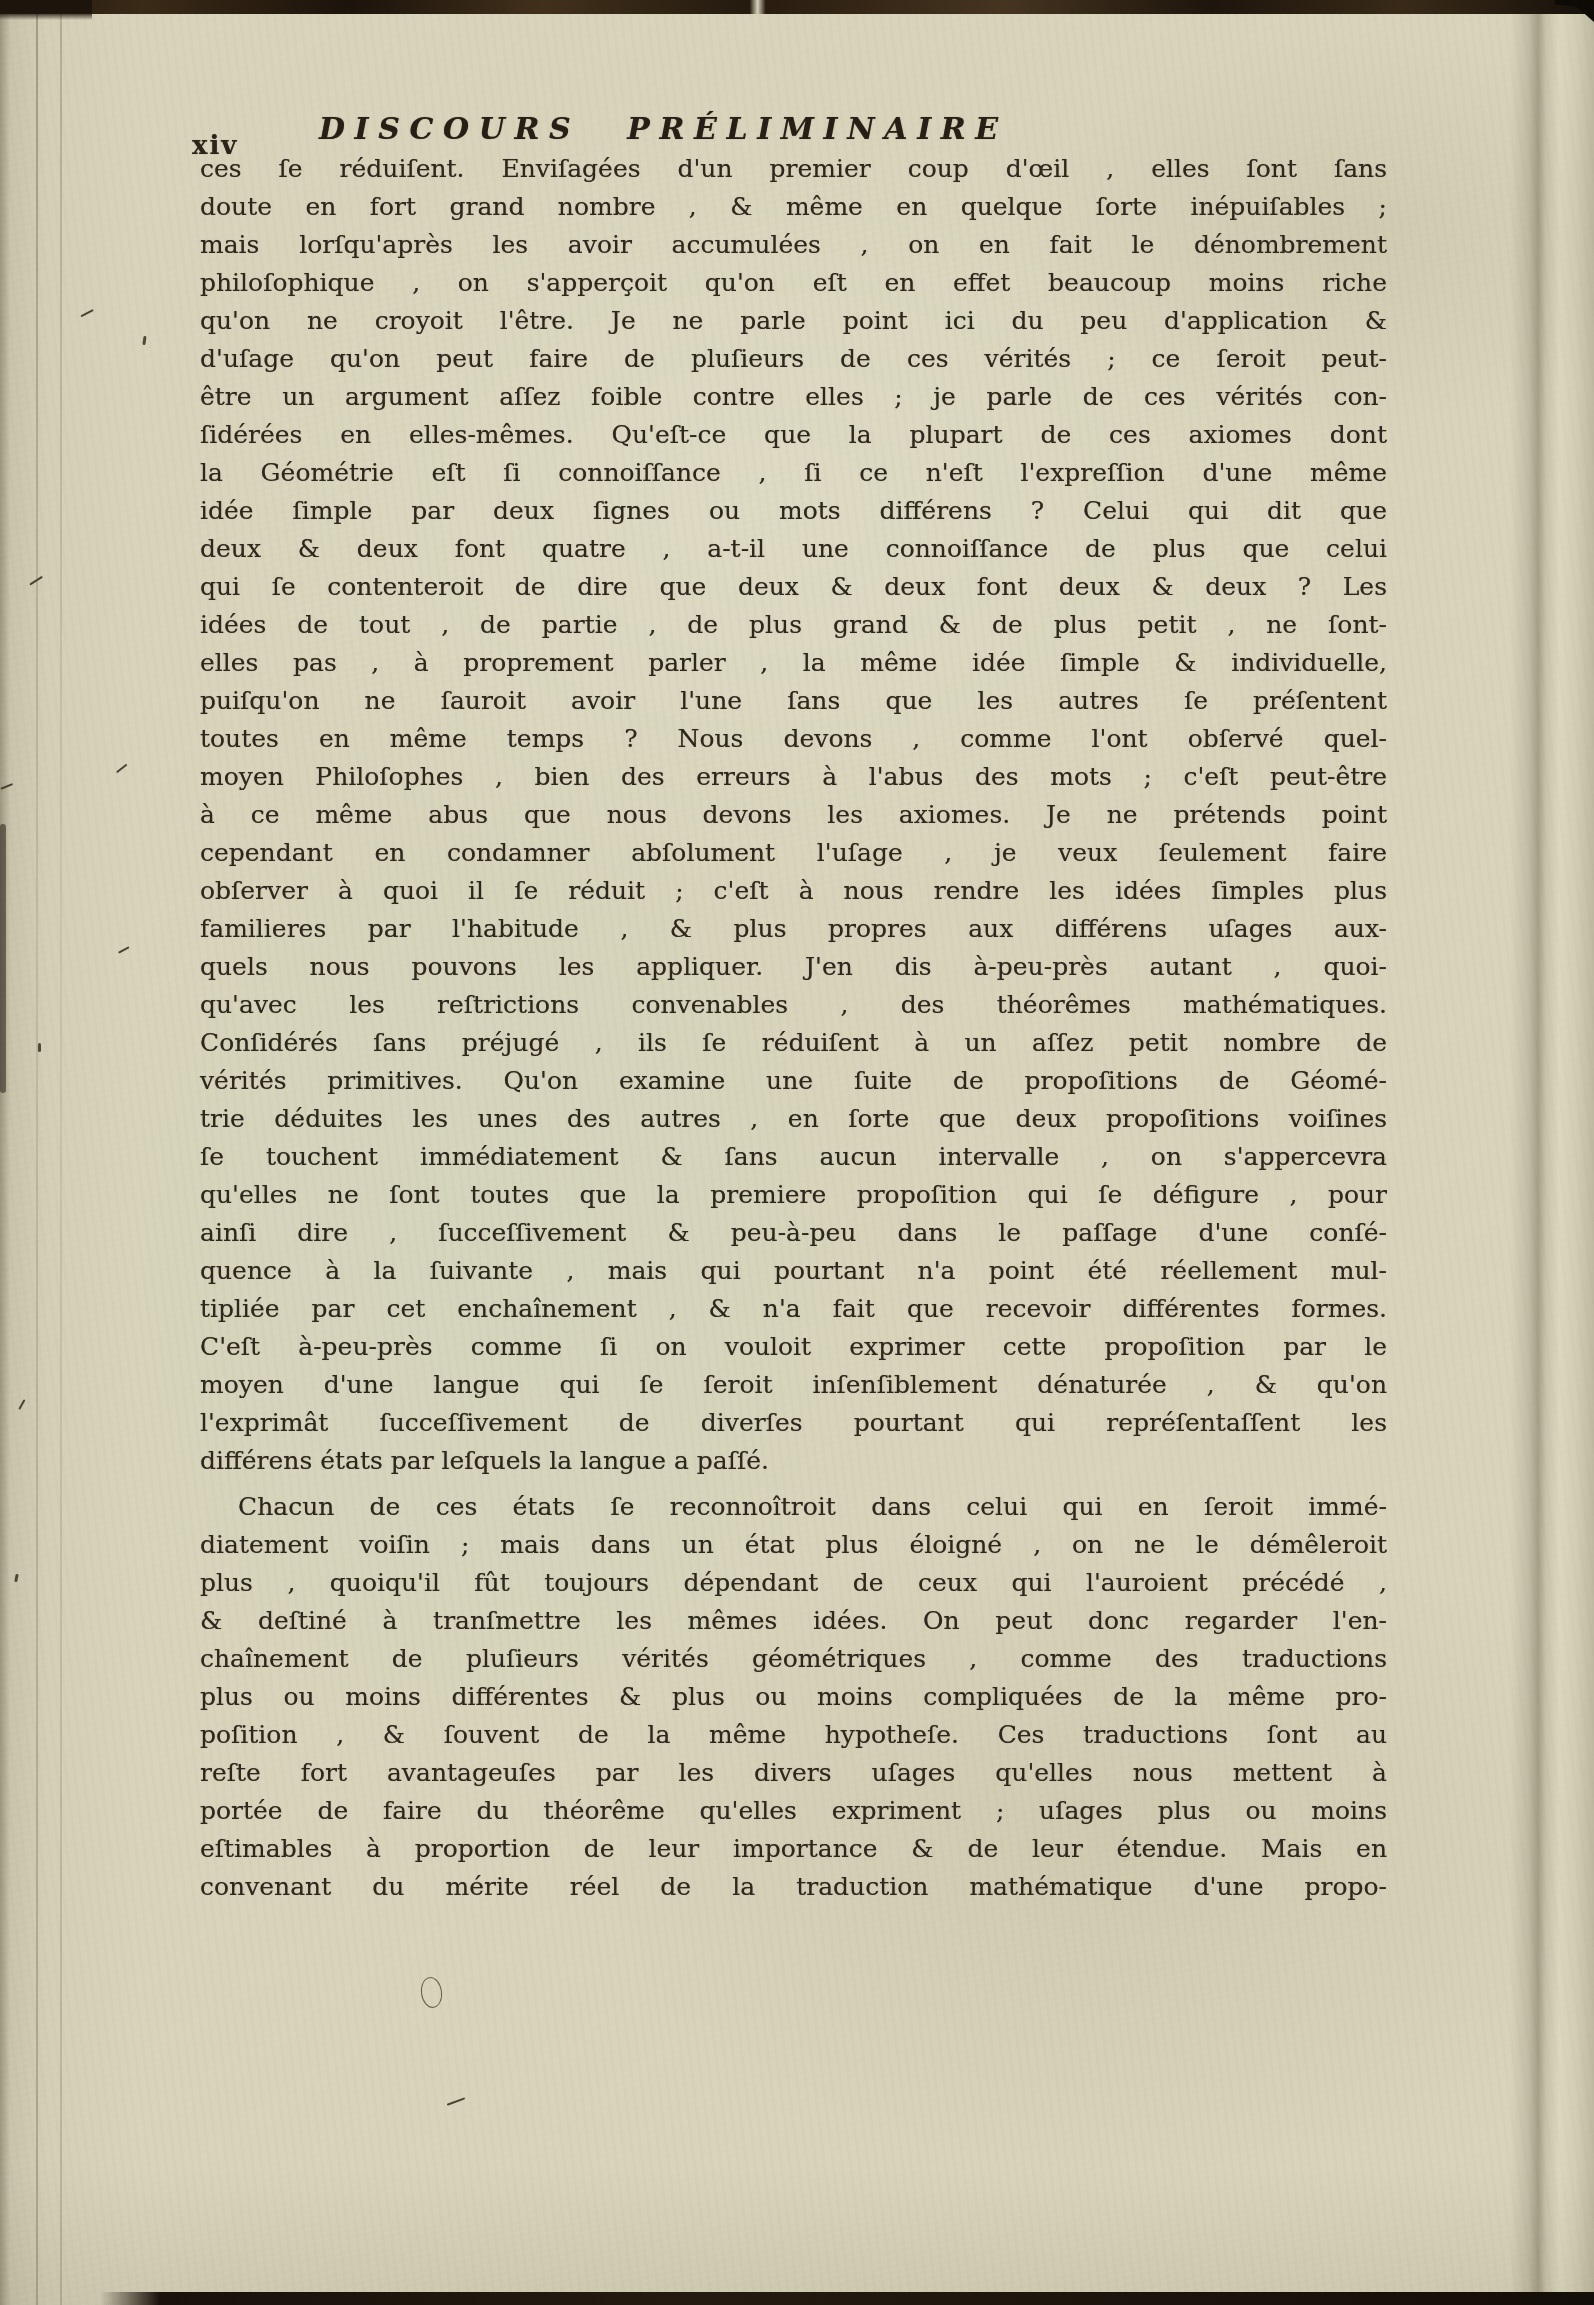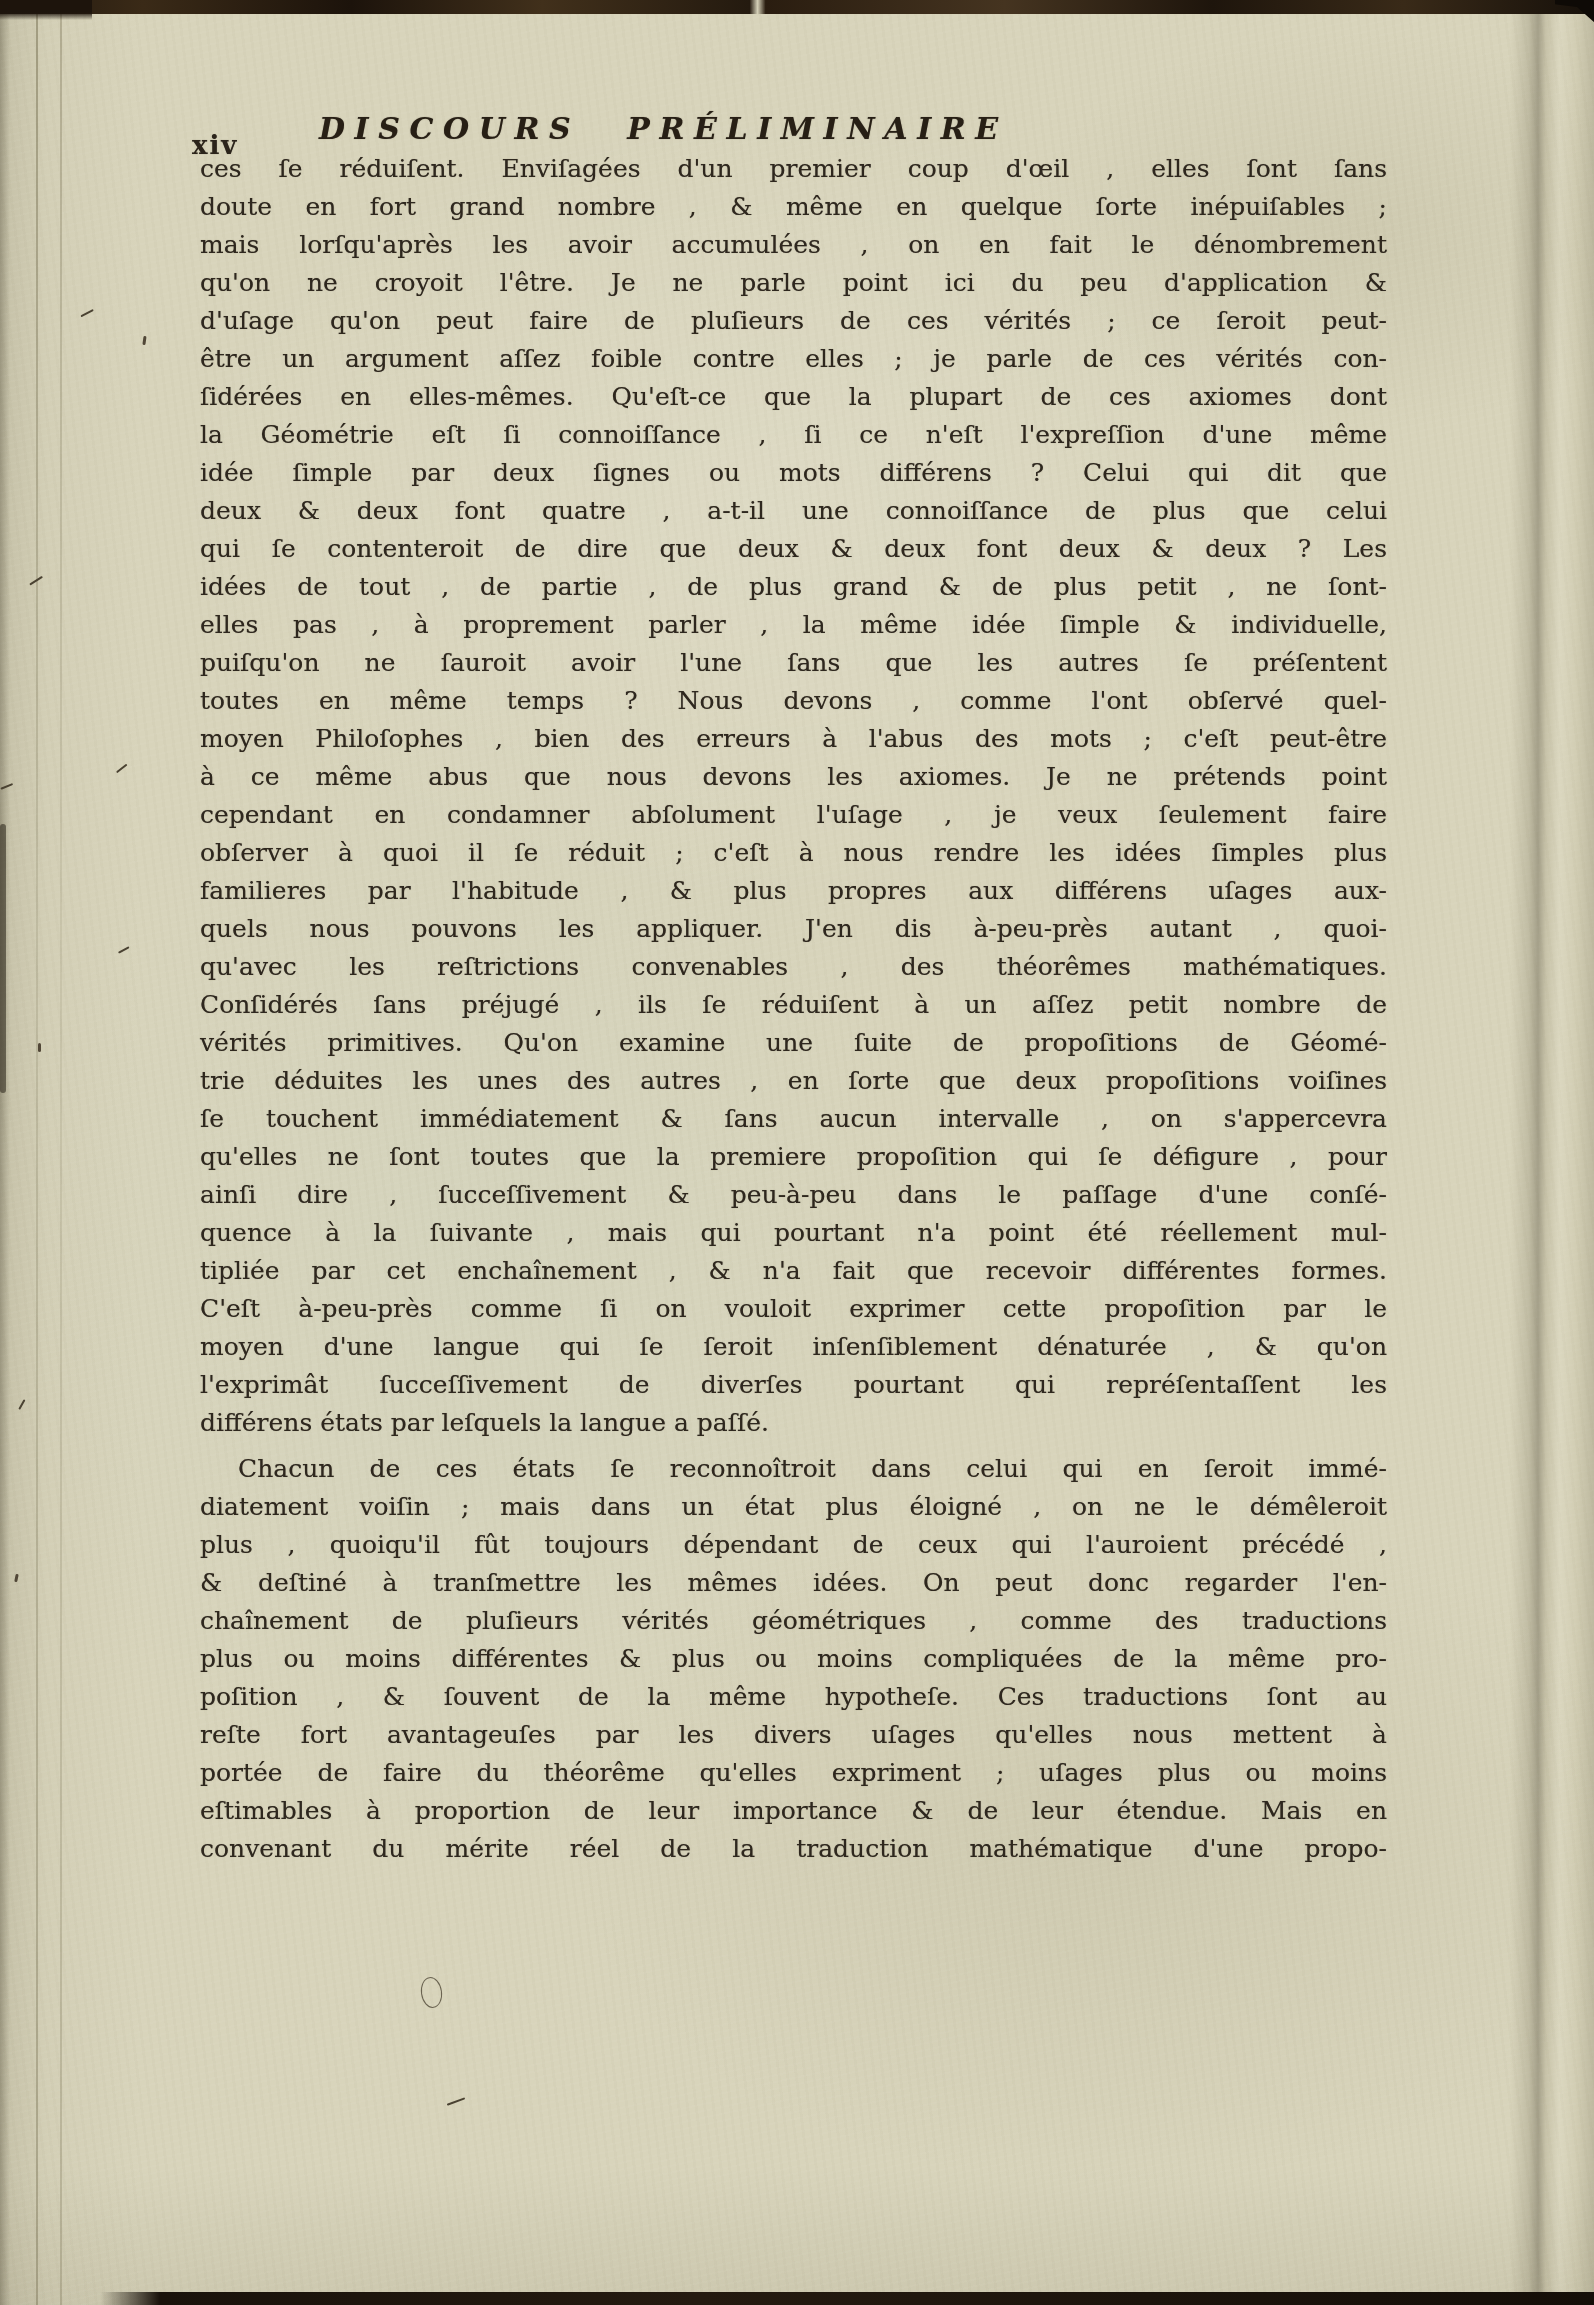"philoſophique , on s'apperçoit qu'on" div.line { html: none -> <div>philoſophique , on s'apperçoit qu'on eſt en effet beaucoup moins riche</div> }
